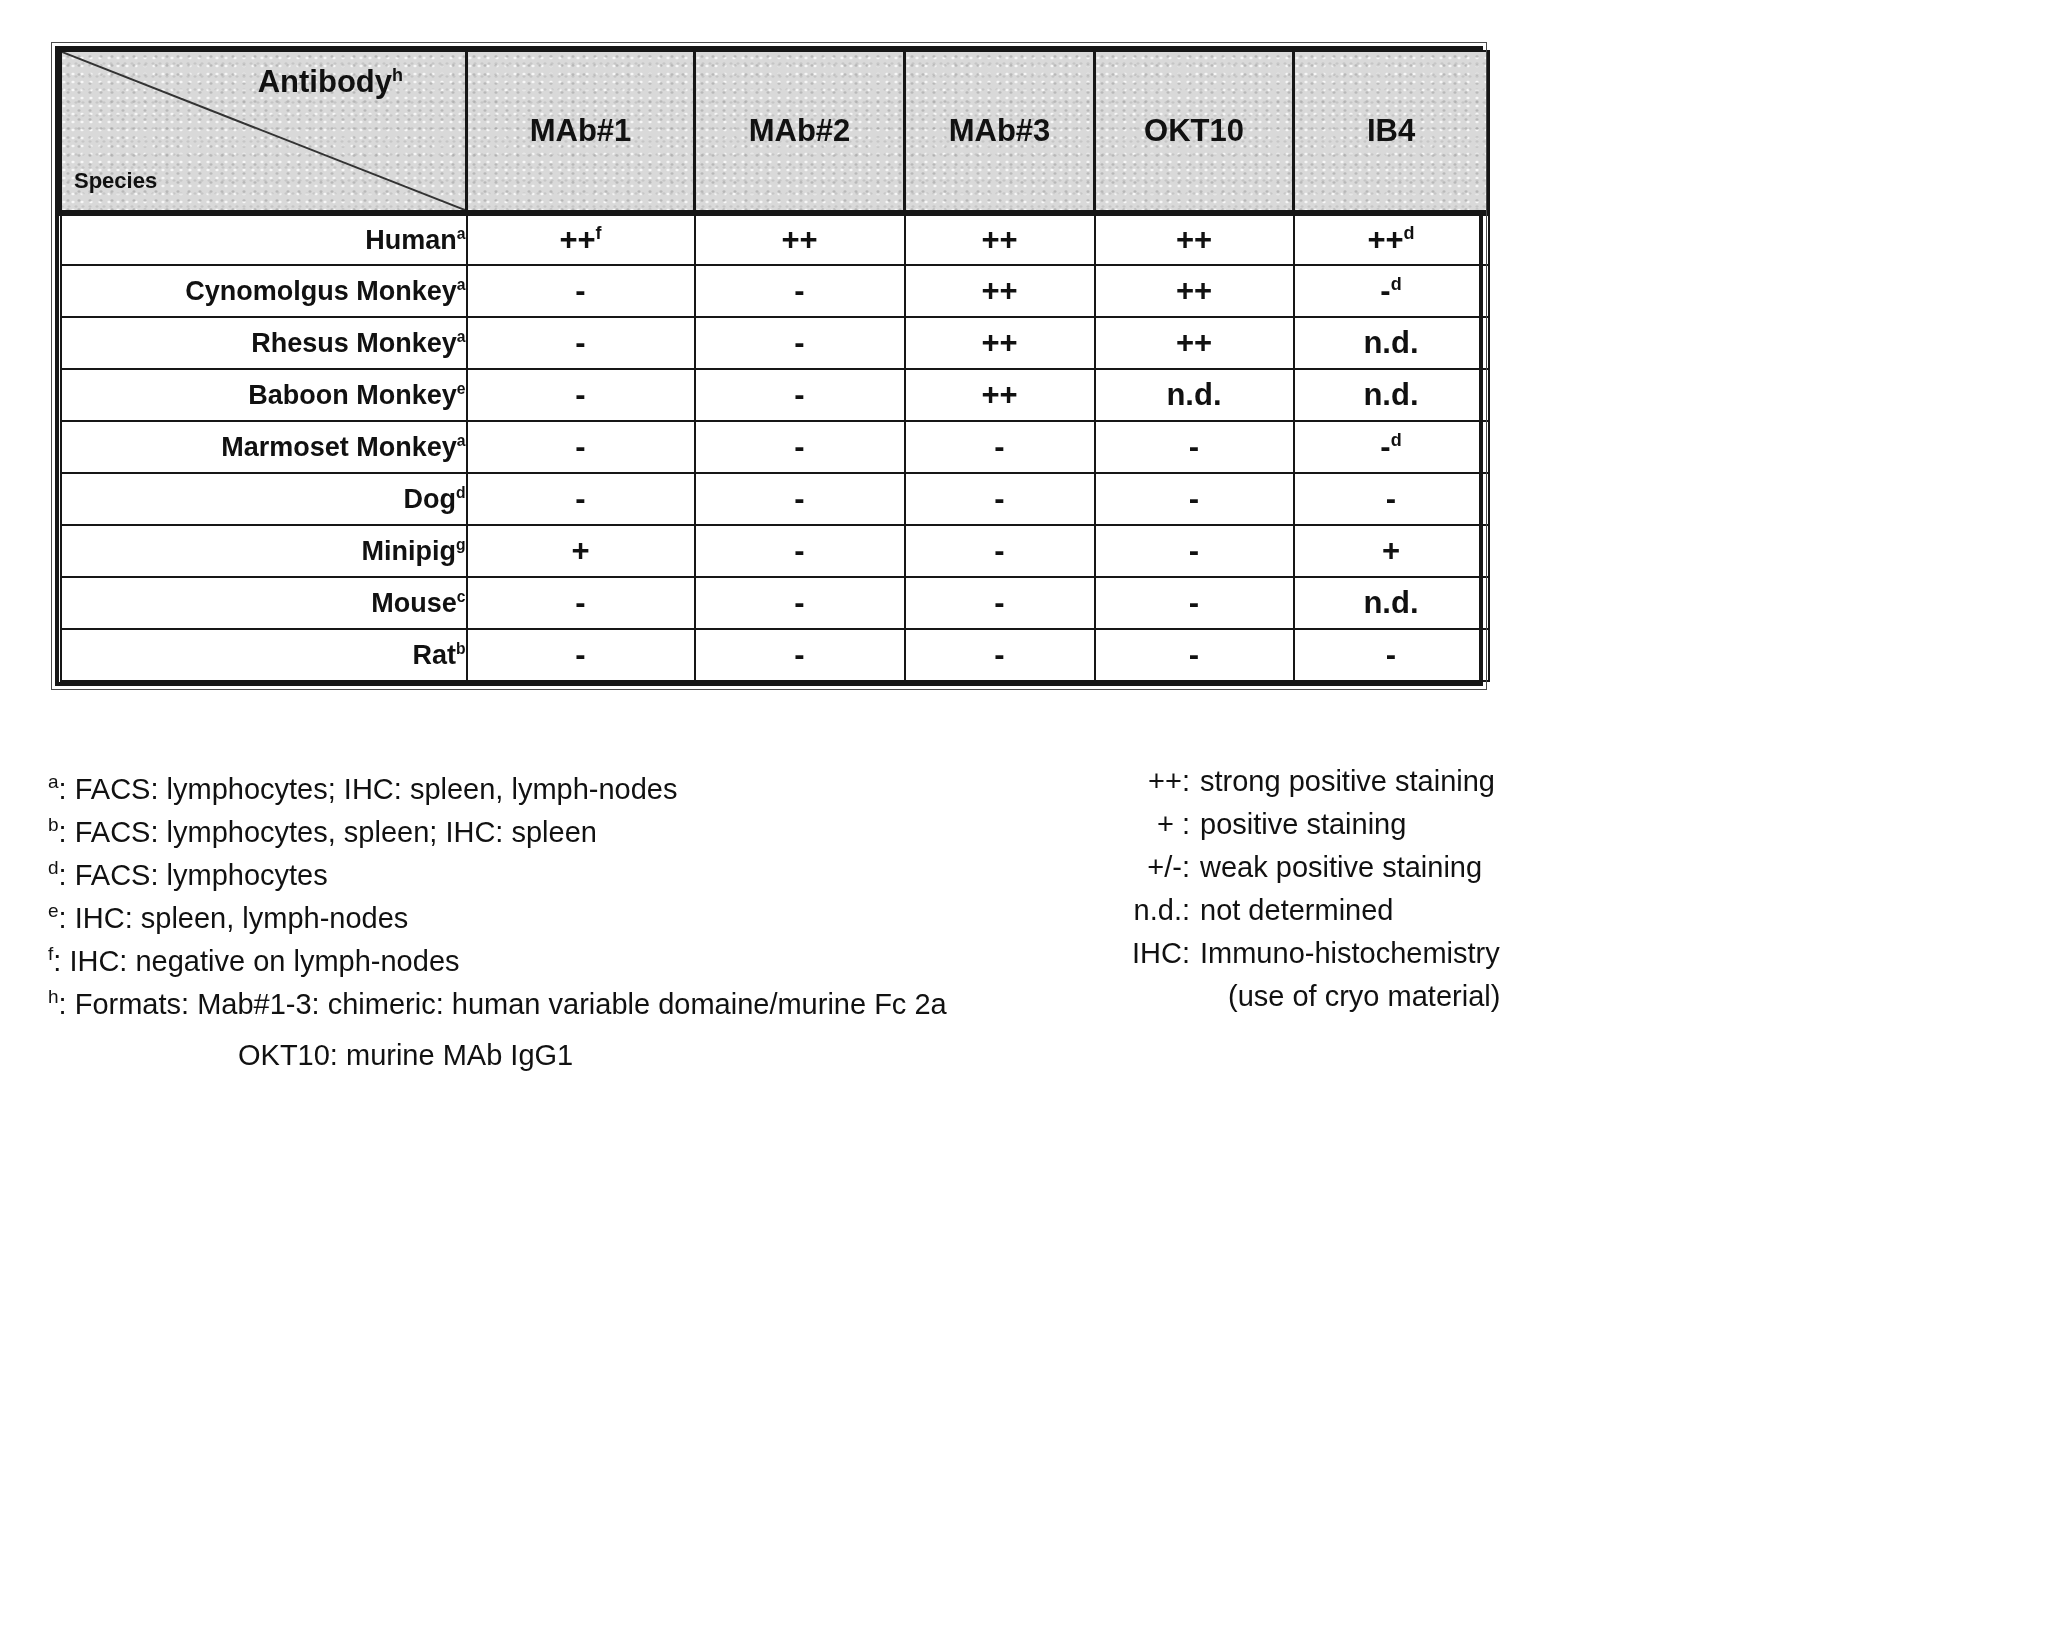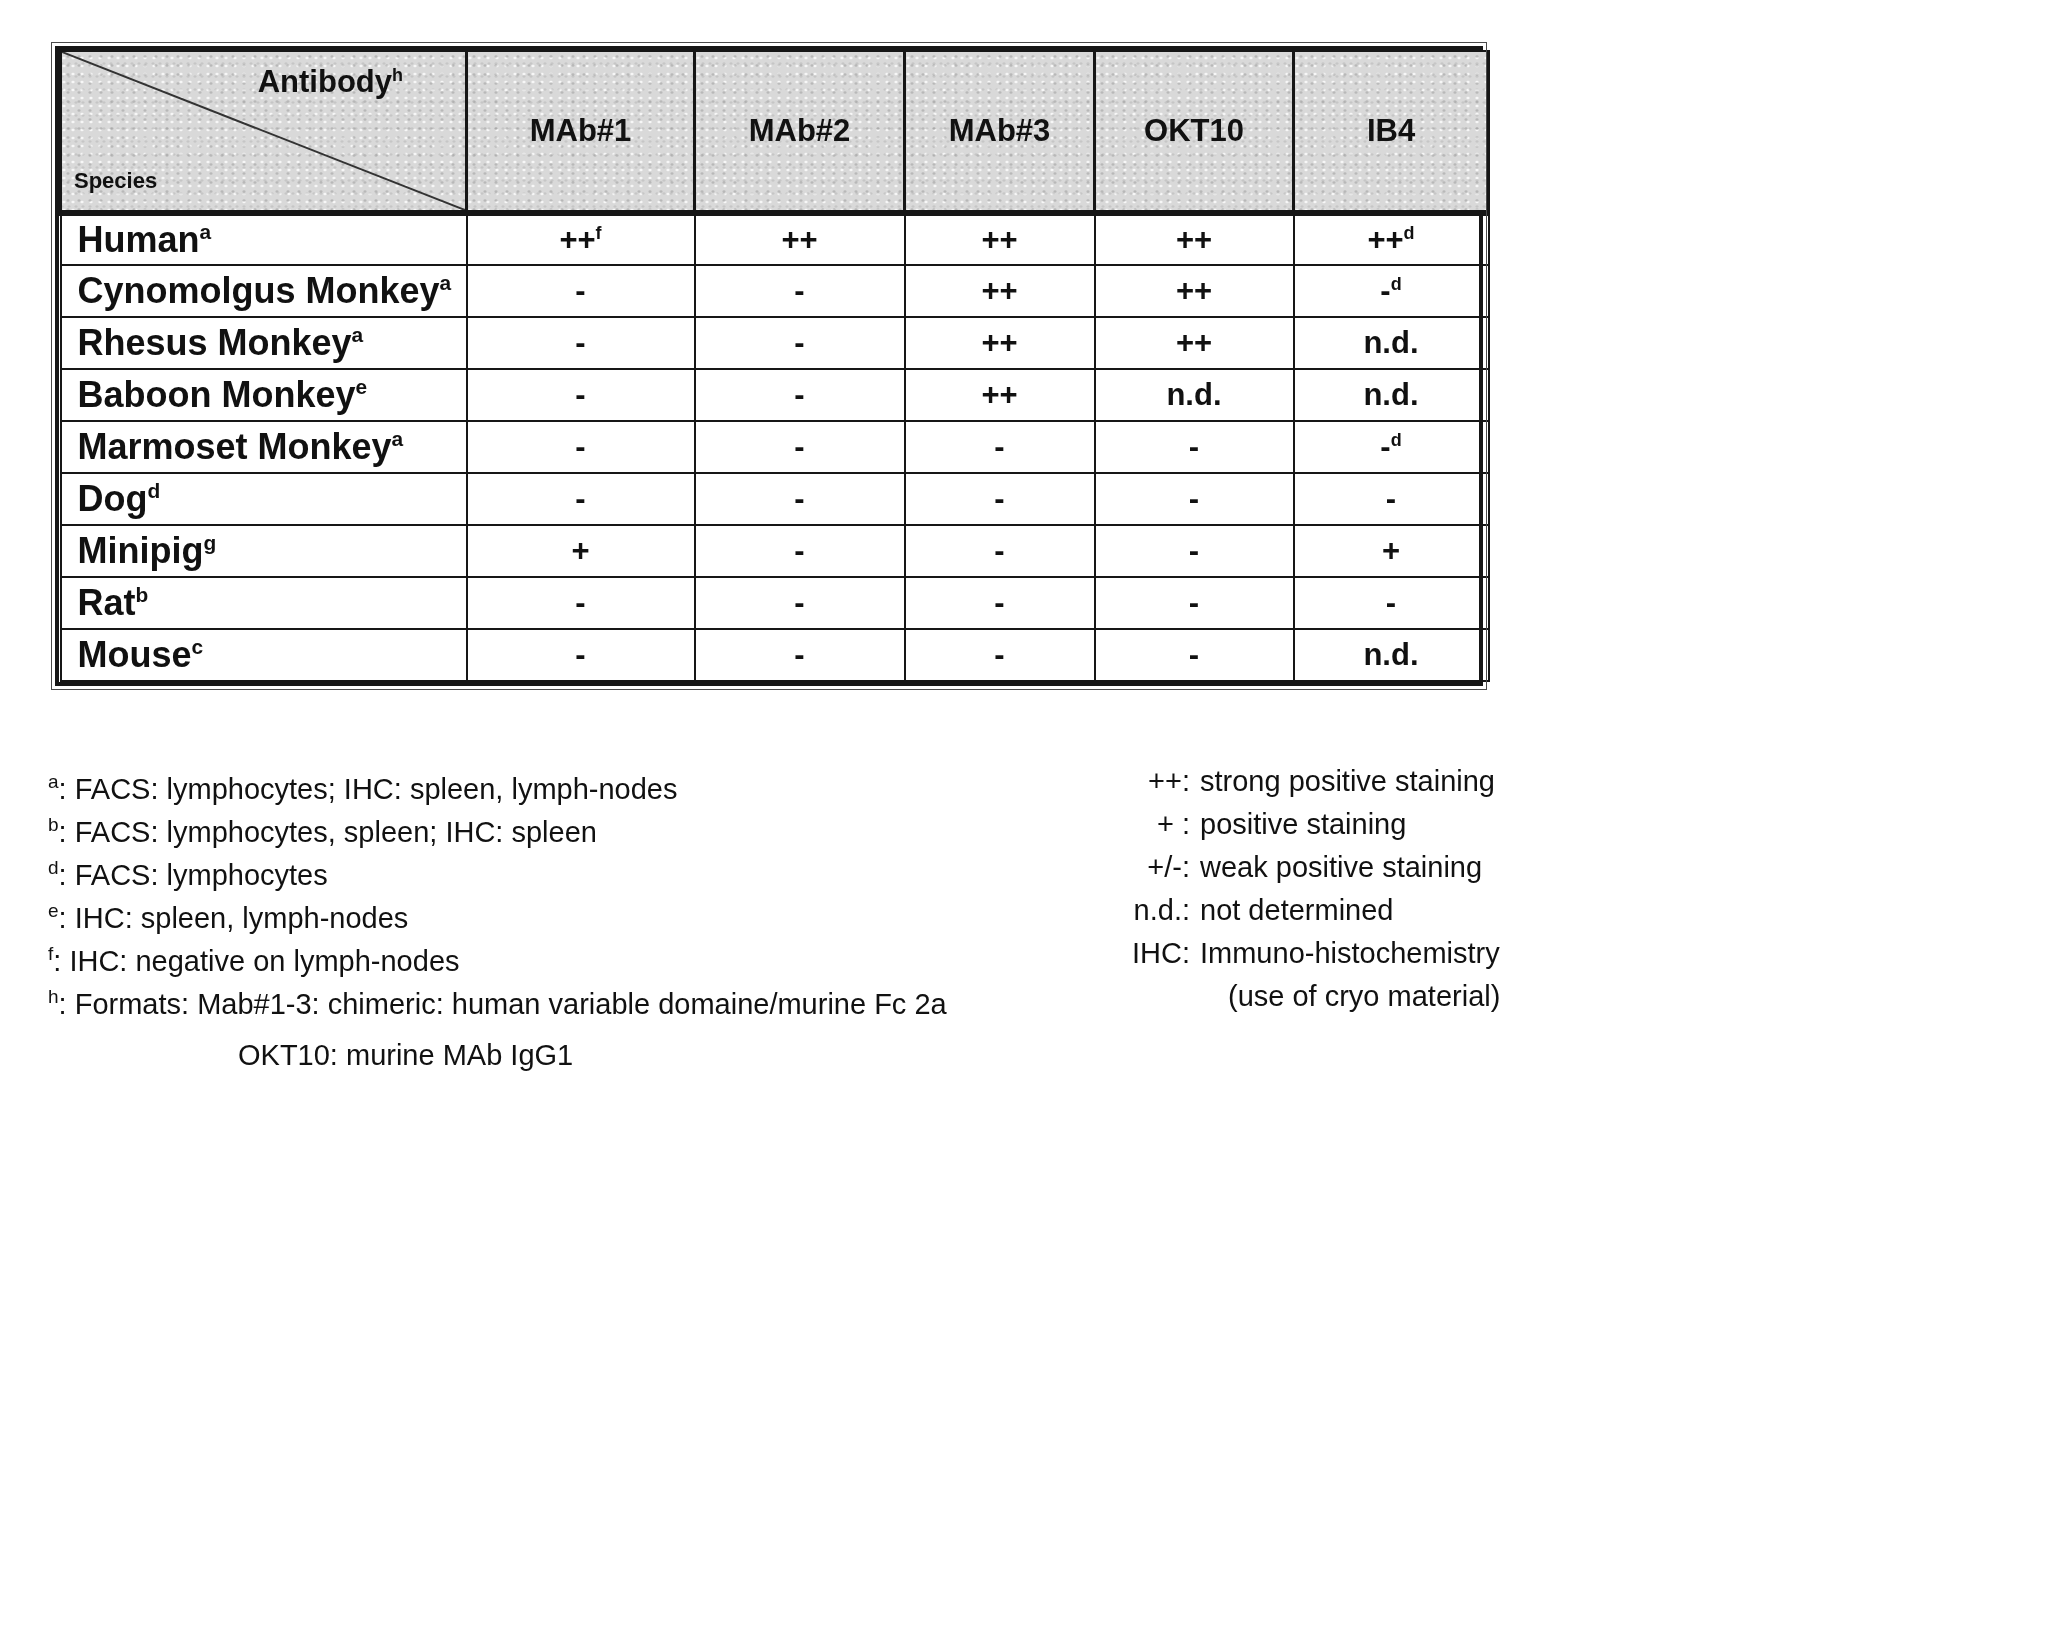"Humana" td.species-cell { font-size: 36px -> 27px; text-align: left -> right }
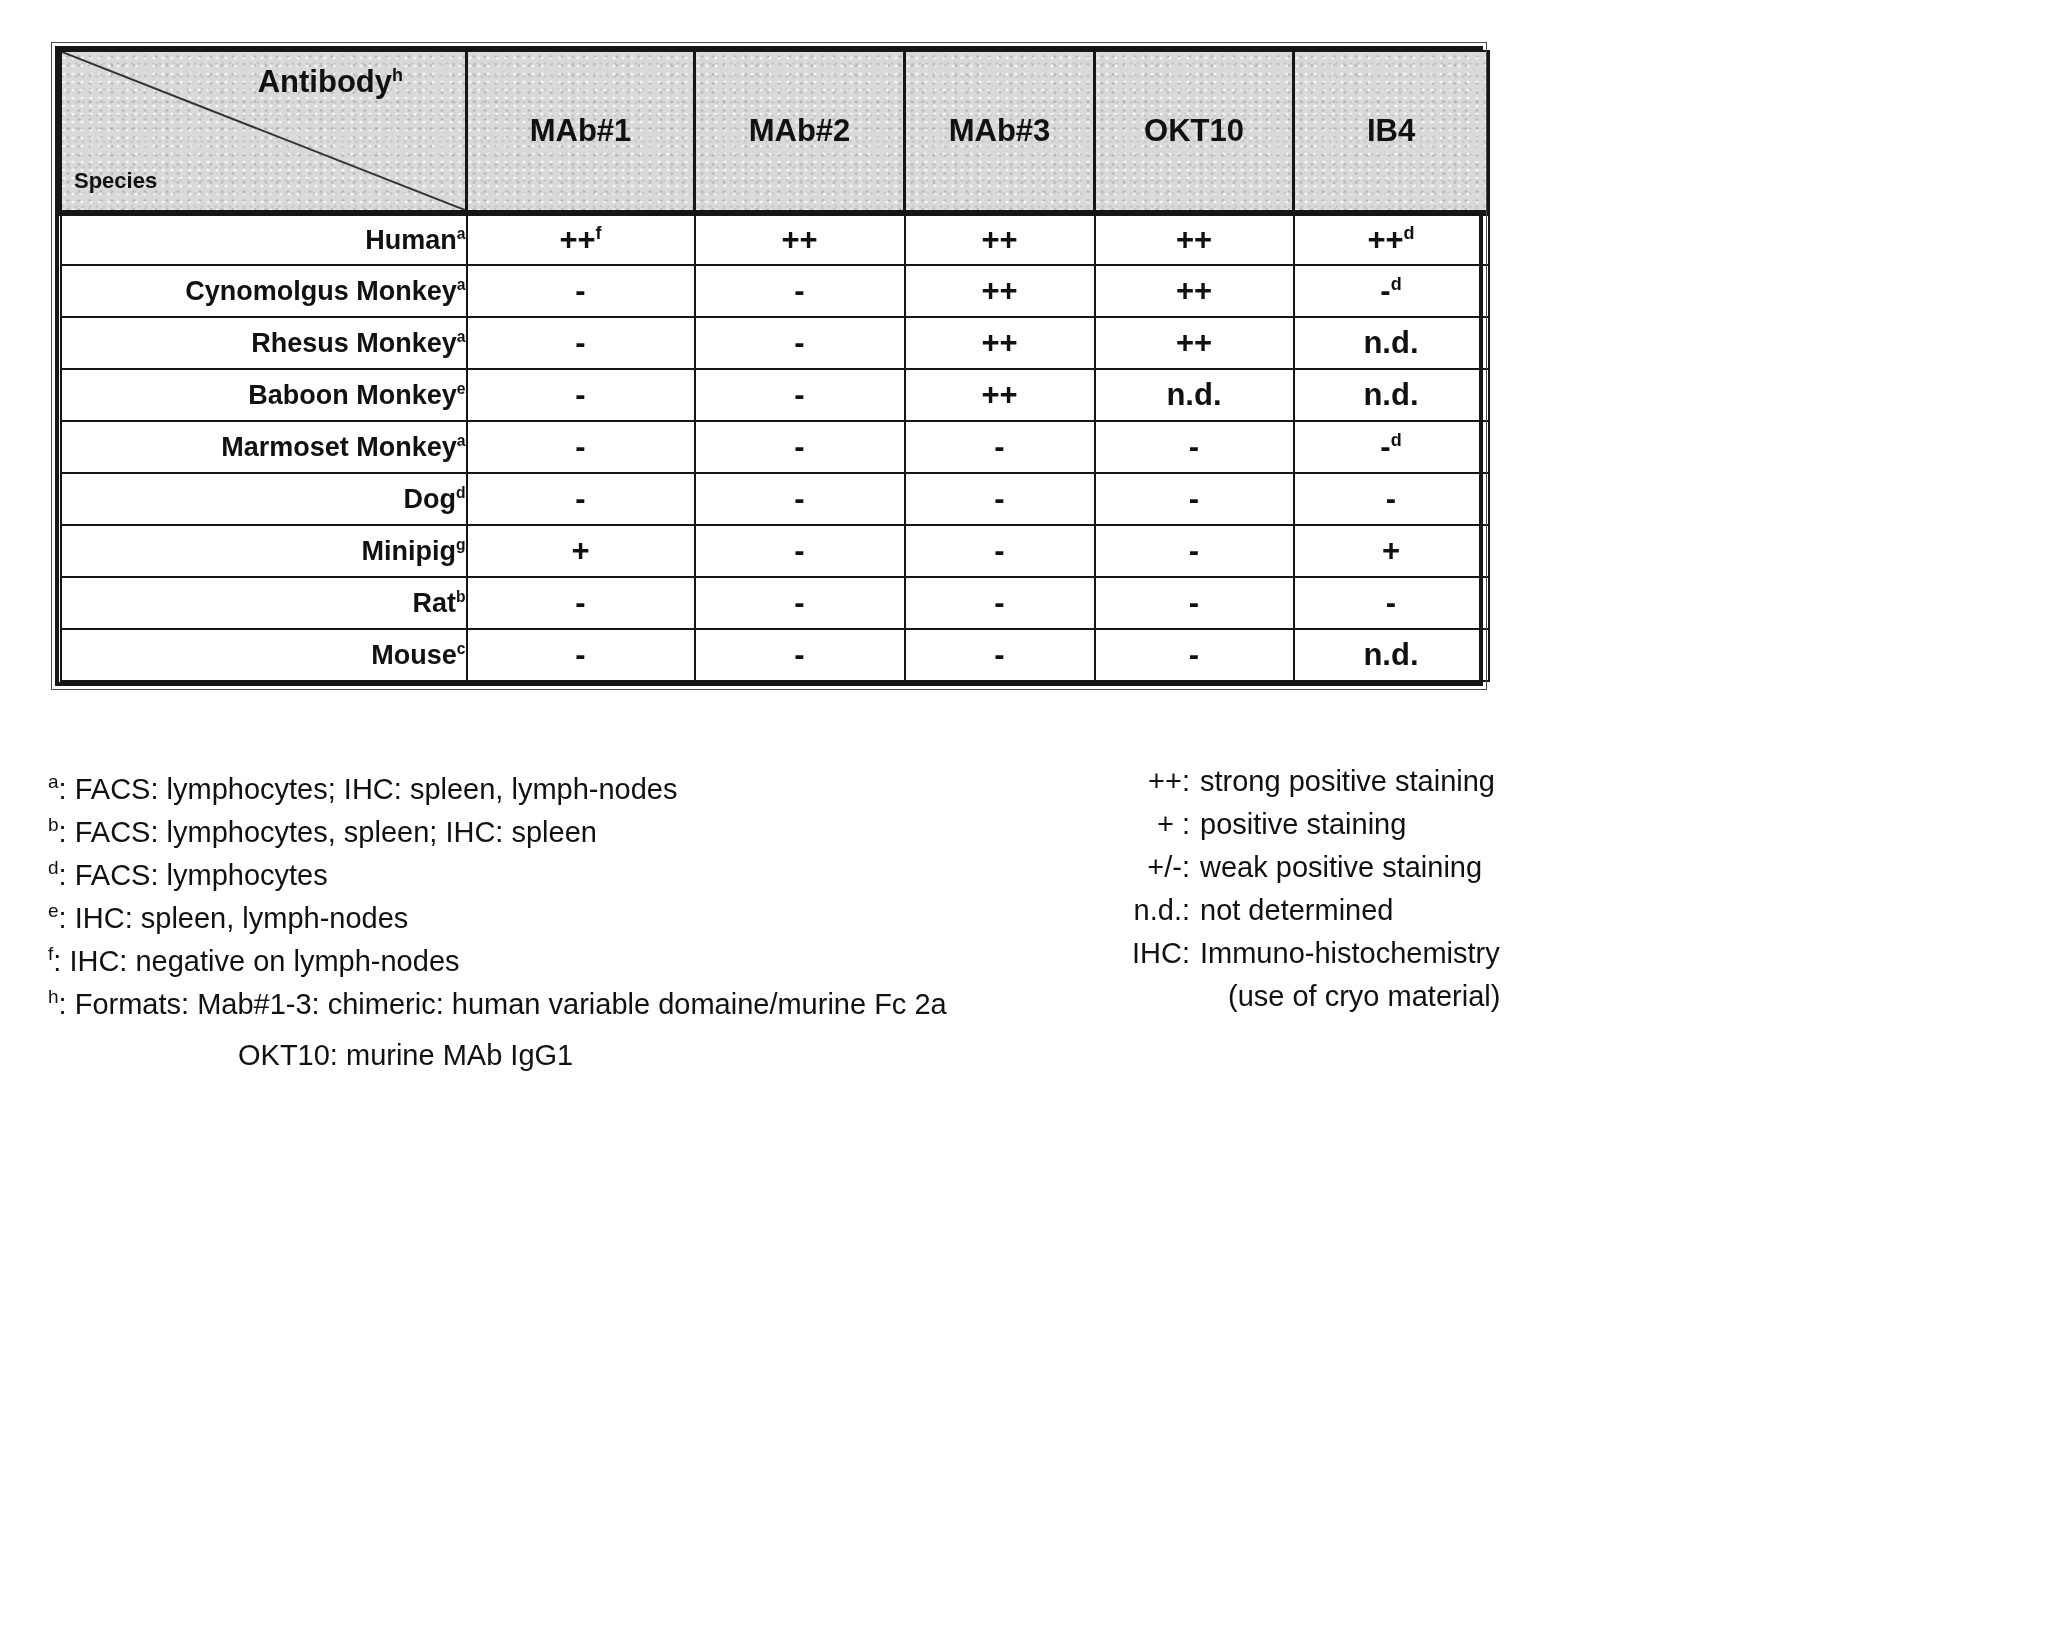"Ratb" tr { order: before "Mousec" -> after "Mousec" }
